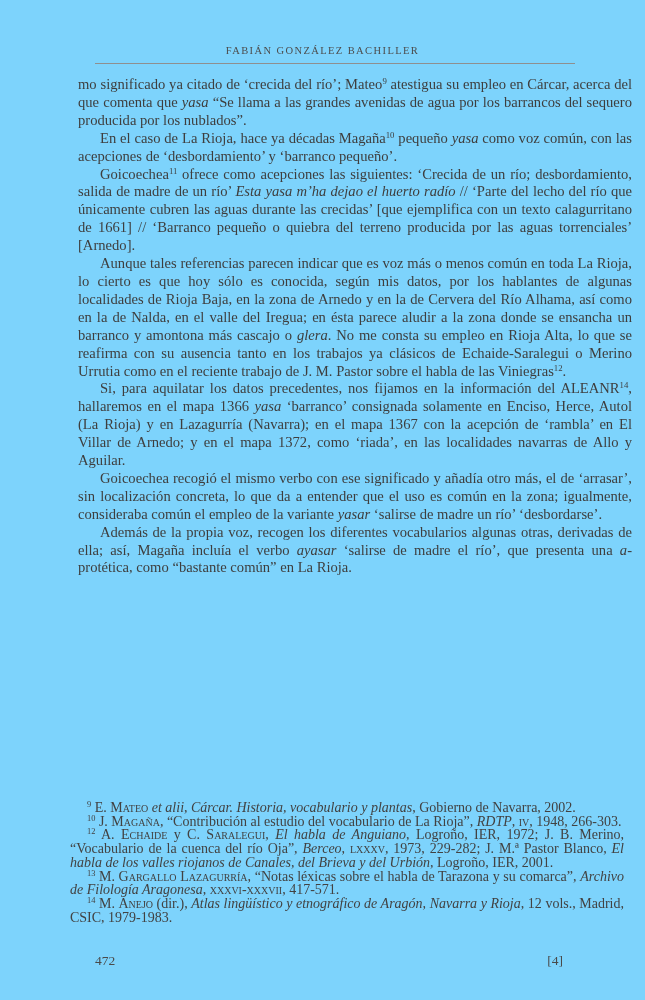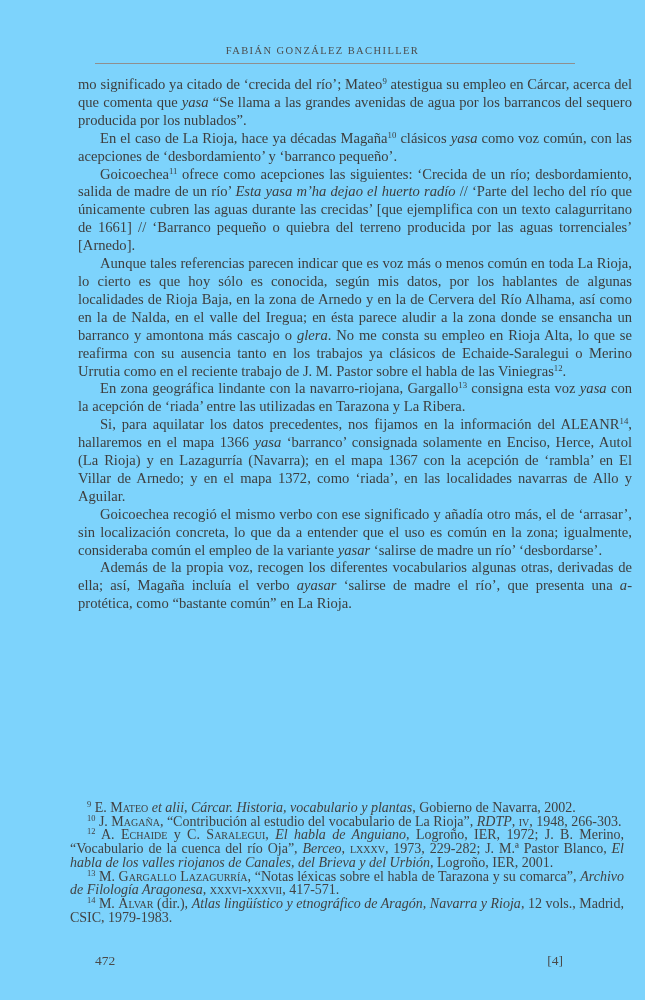"clásicos" span.seg-n { text: clásicos -> pequeño }
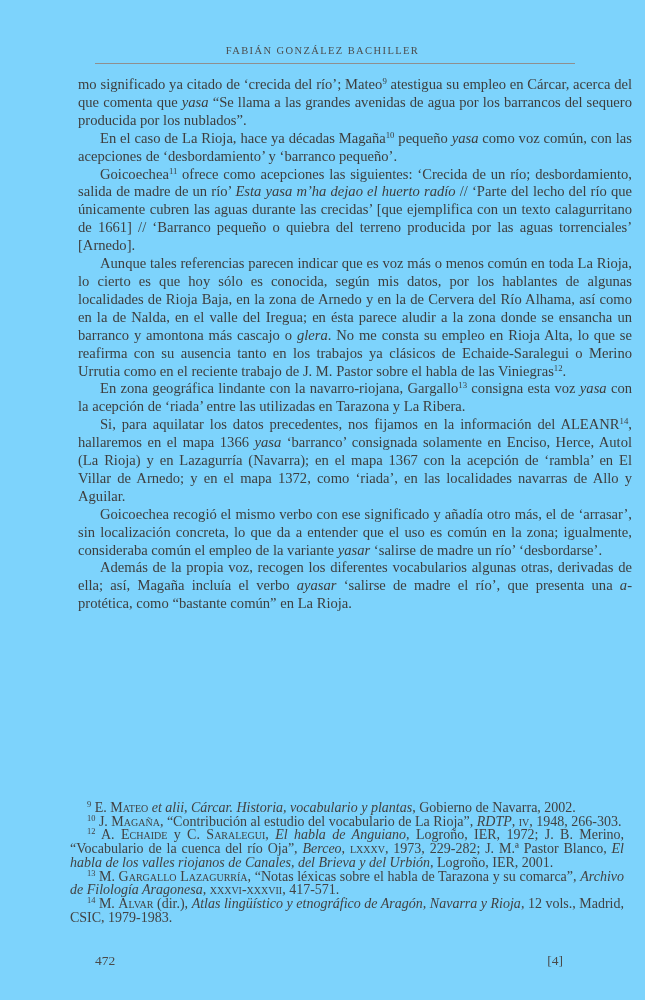"En zona geográfica lindante con" p { html: <p><span>En zona geográfica lindante con la navarro-riojana, Gargallo</span><span>13</span><span> consigna esta voz </span><span>yasa</span><span> con la acepción de ‘riada’ entre las utilizadas en Tarazona y La Ribera.</span></p> -> none }
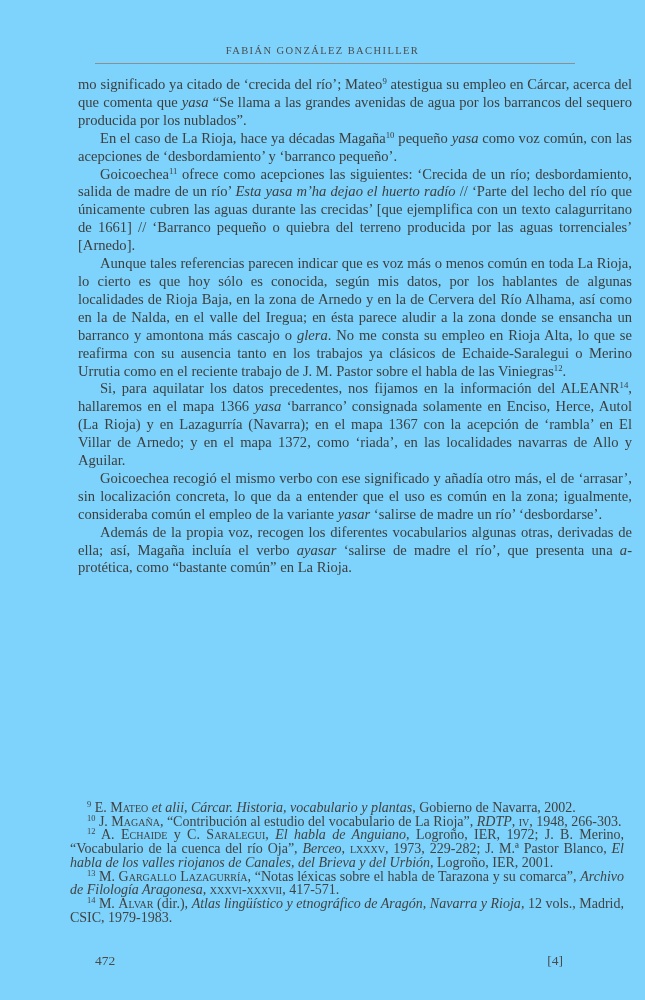"Alvar" span.seg-sc { text: Alvar -> Anejo }
